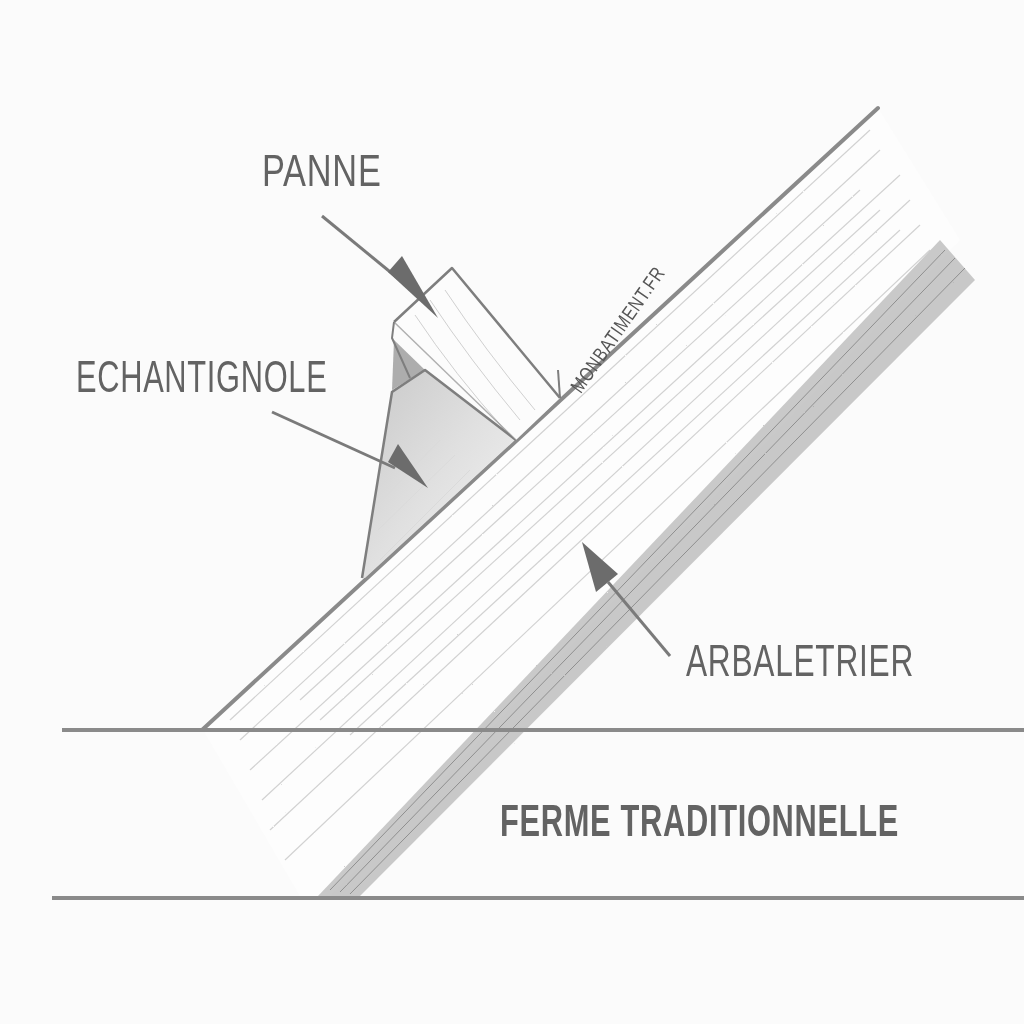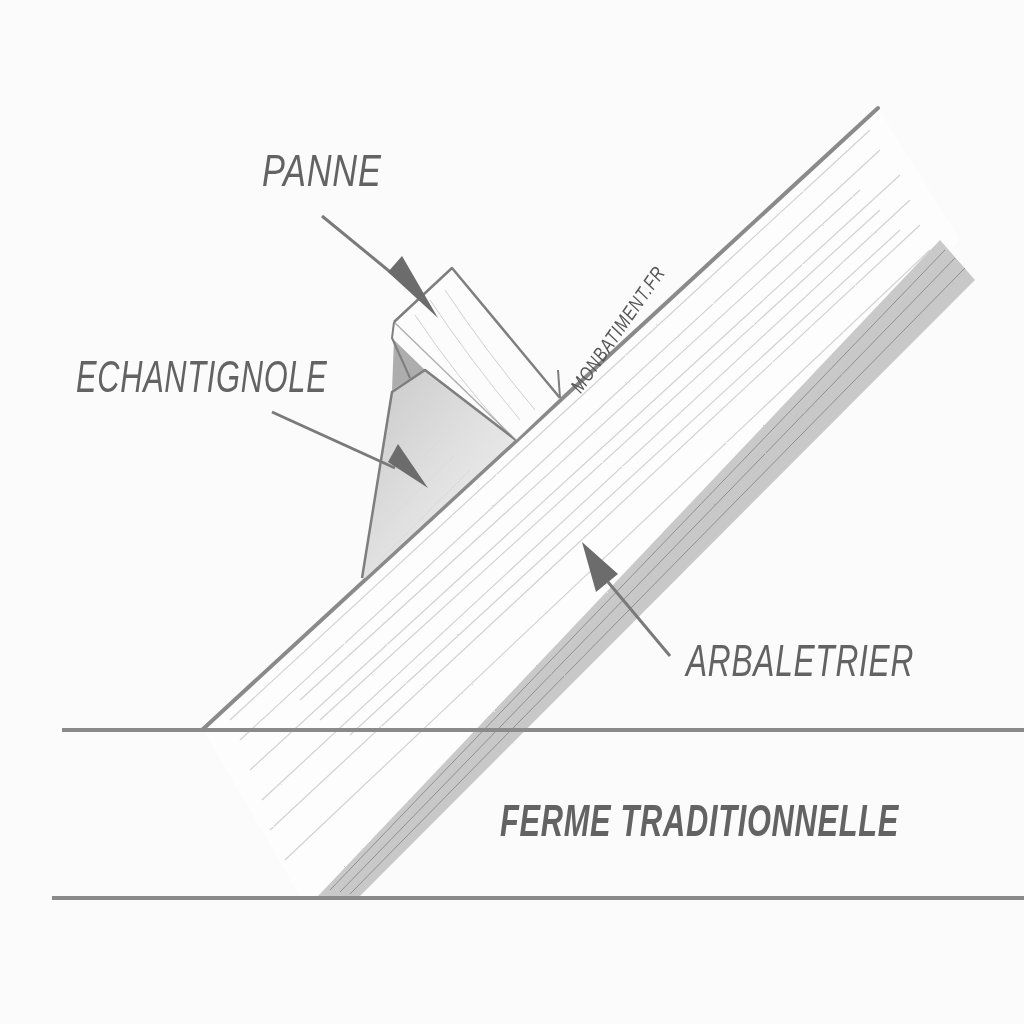"PANNE" .canvas { font-style: italic -> none }
